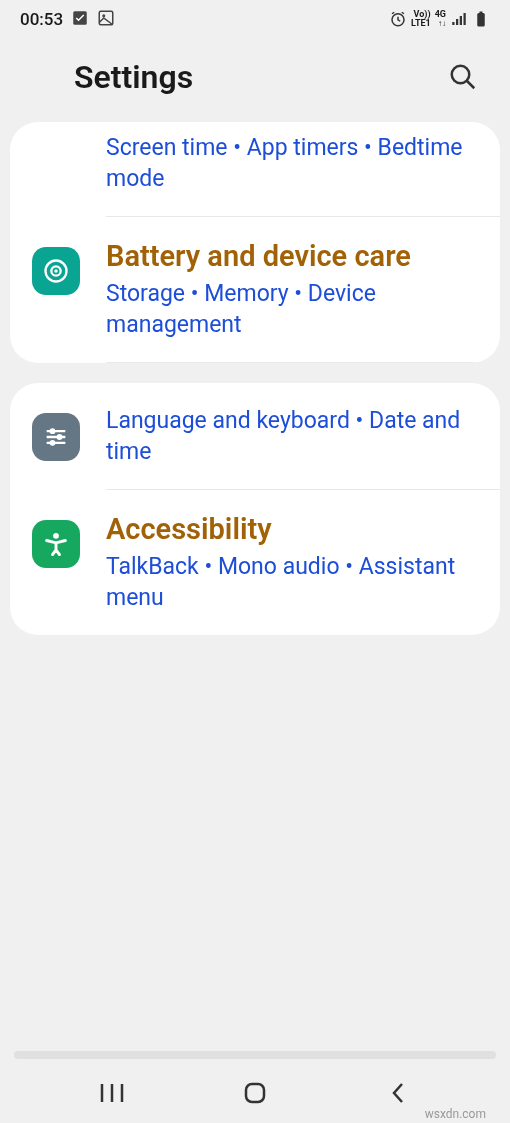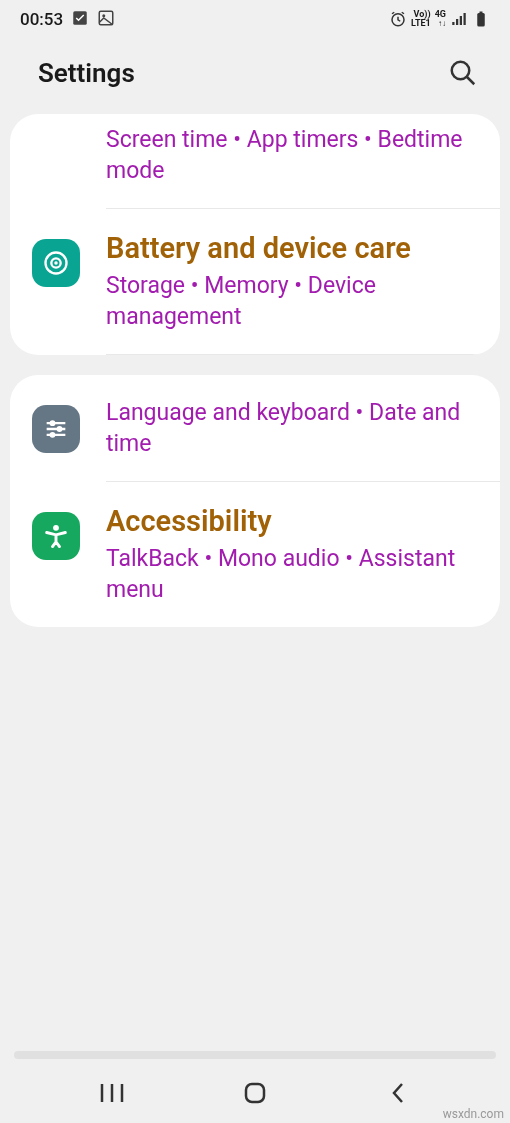"Settings" .header h1 { font-size: 26px -> 32px; margin-left: none -> 36px }
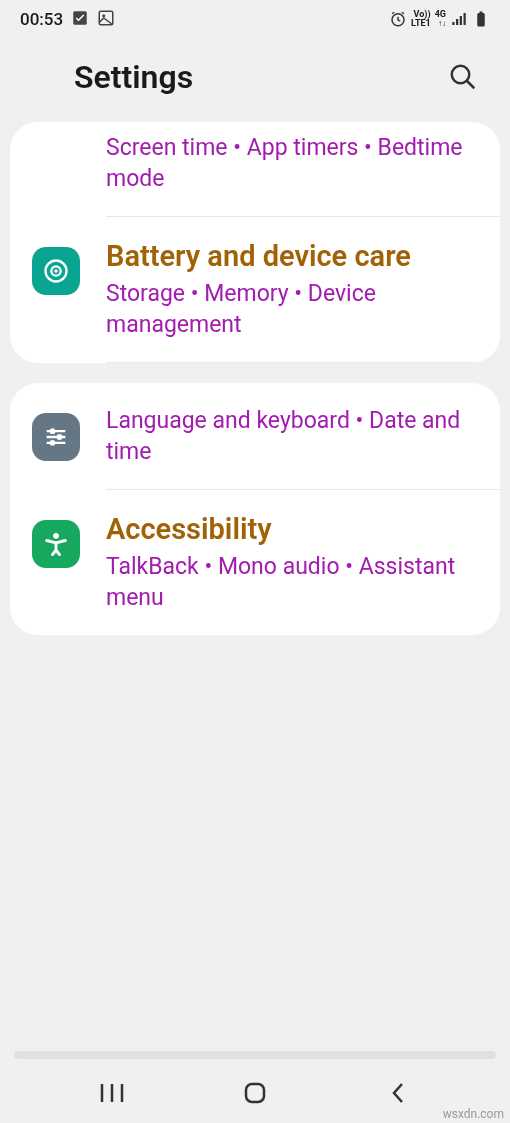"Screen time • App timers" .row-sub { color: #a21caf -> #1d4ed8 }
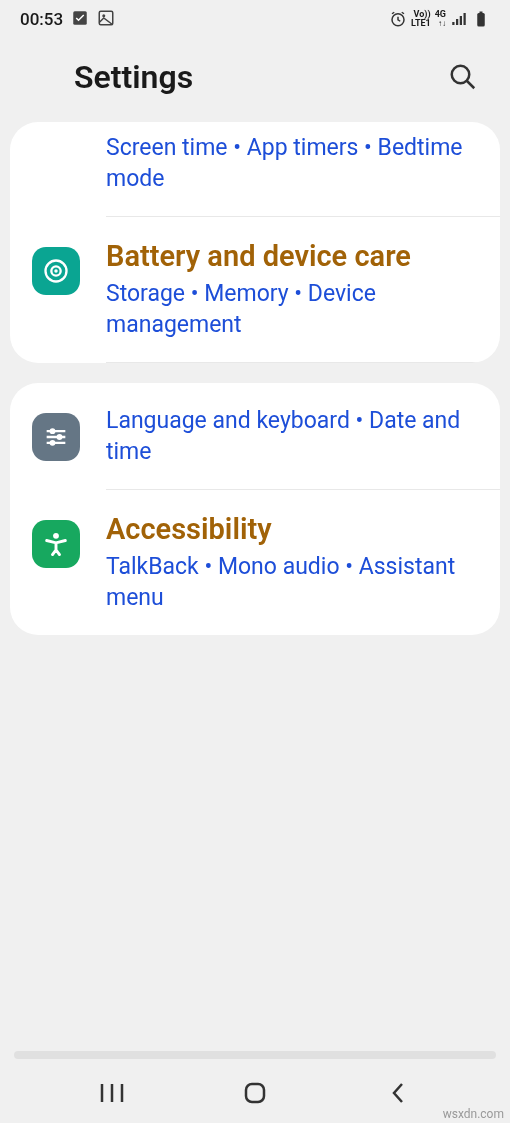"wsxdn.com" .watermark { right: 6px -> 24px }
